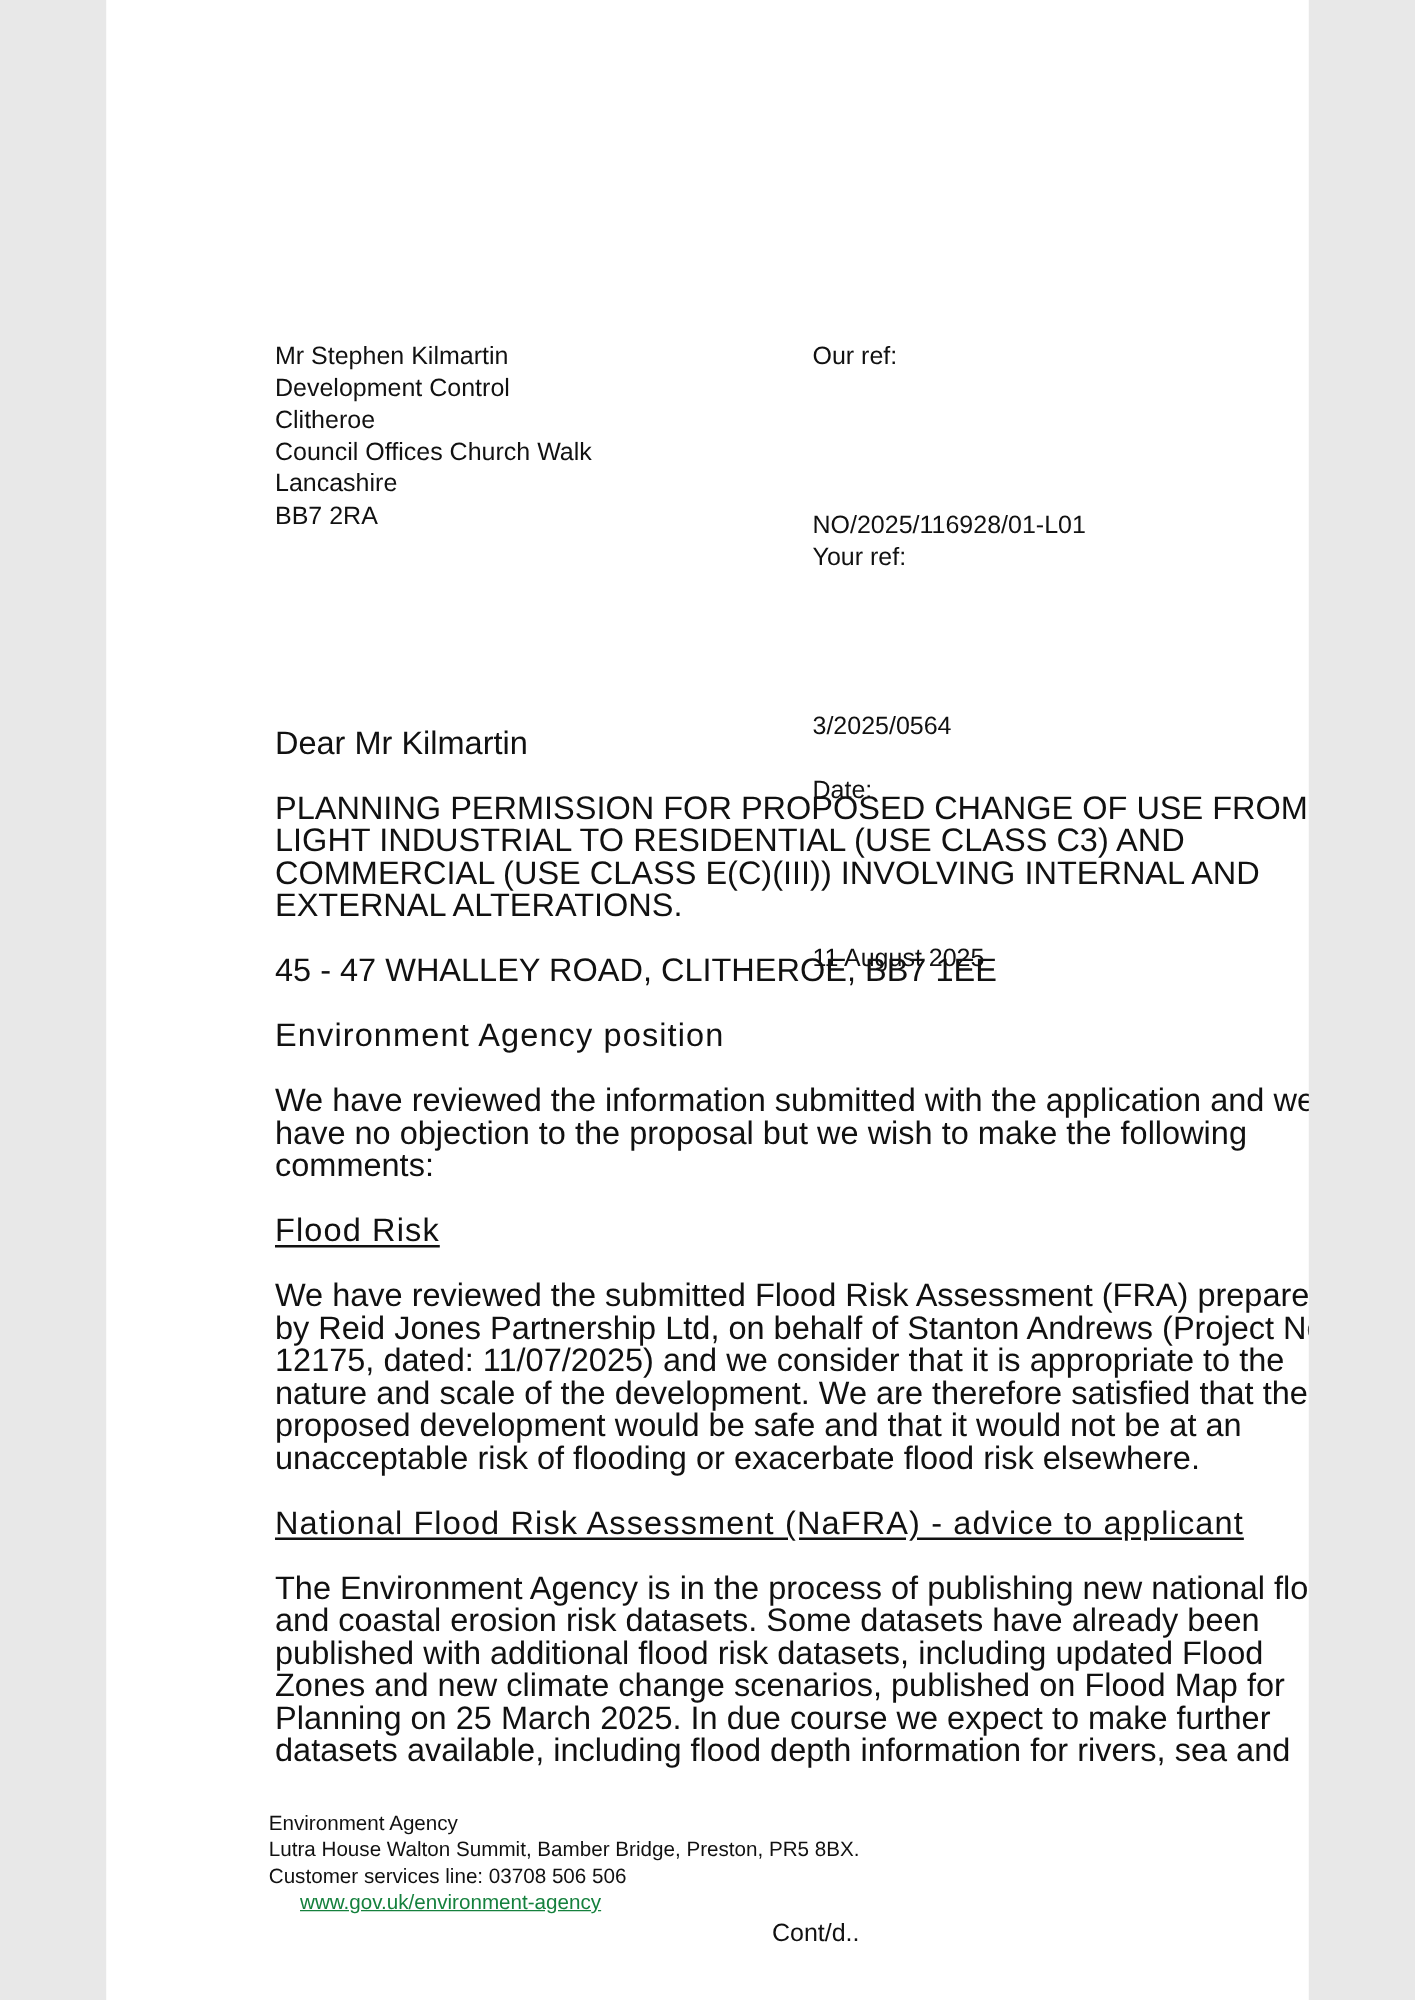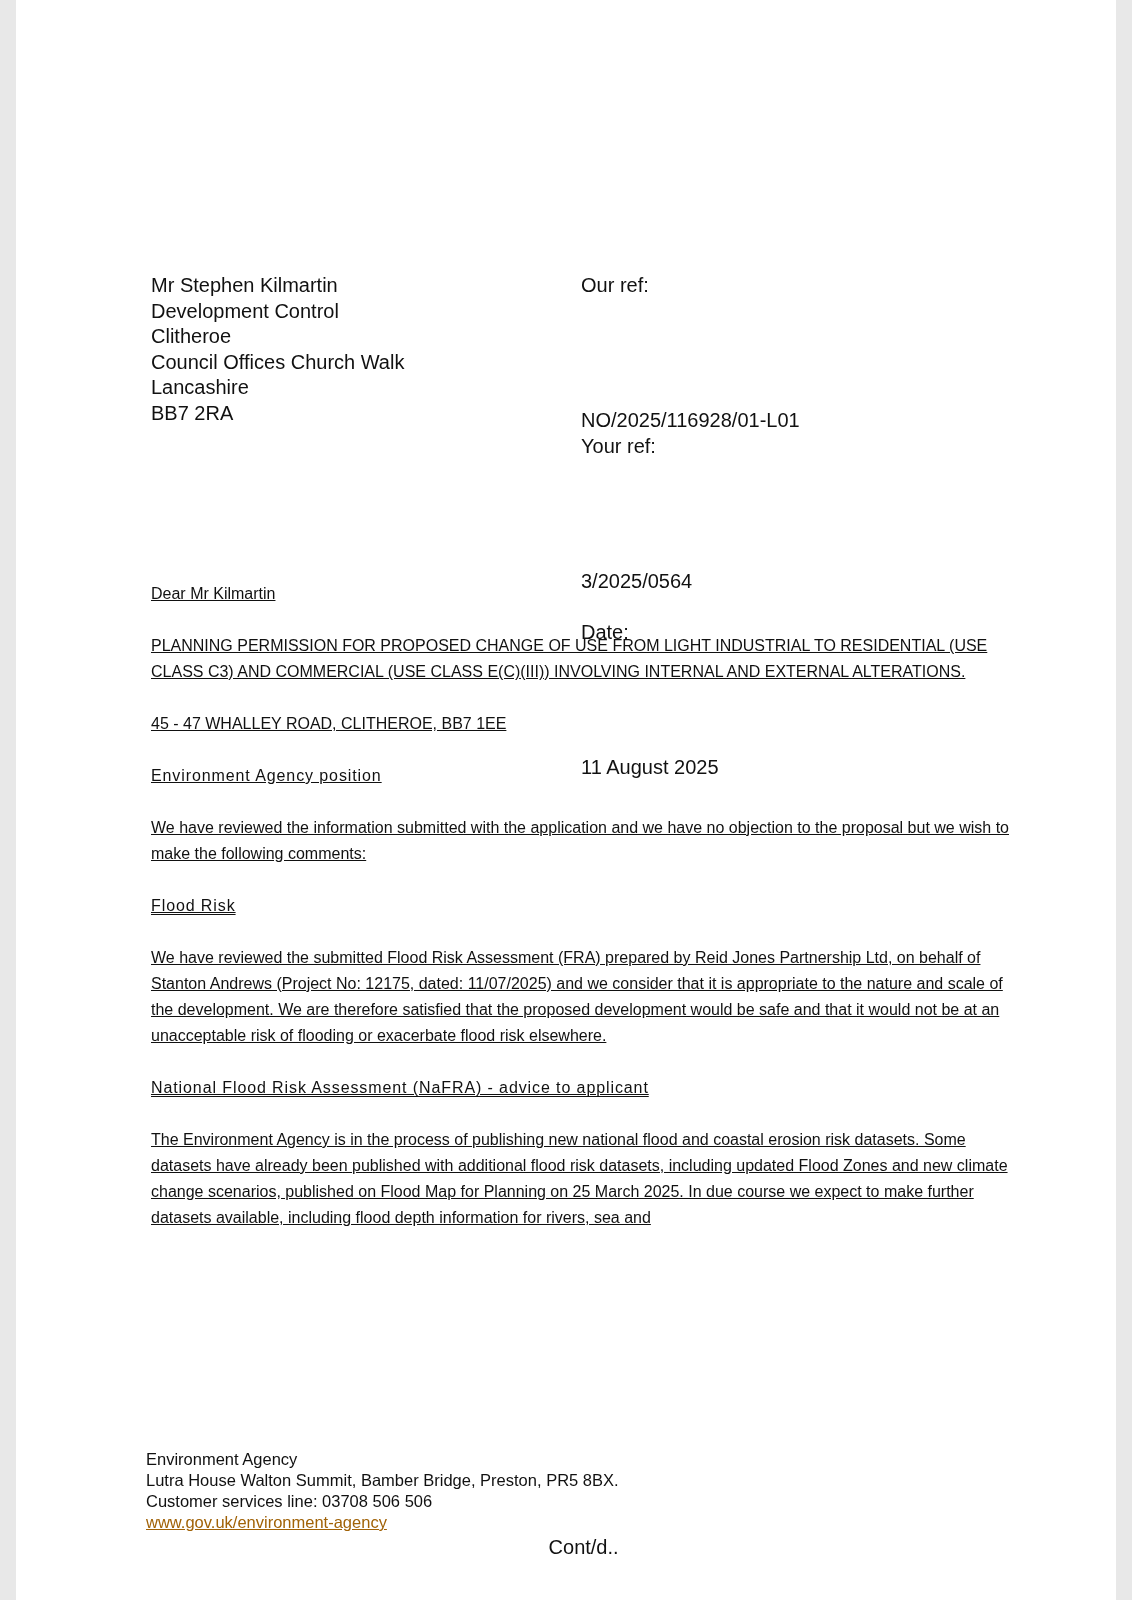"Mr Stephen Kilmartin" .page { width: 1100px -> 962px }
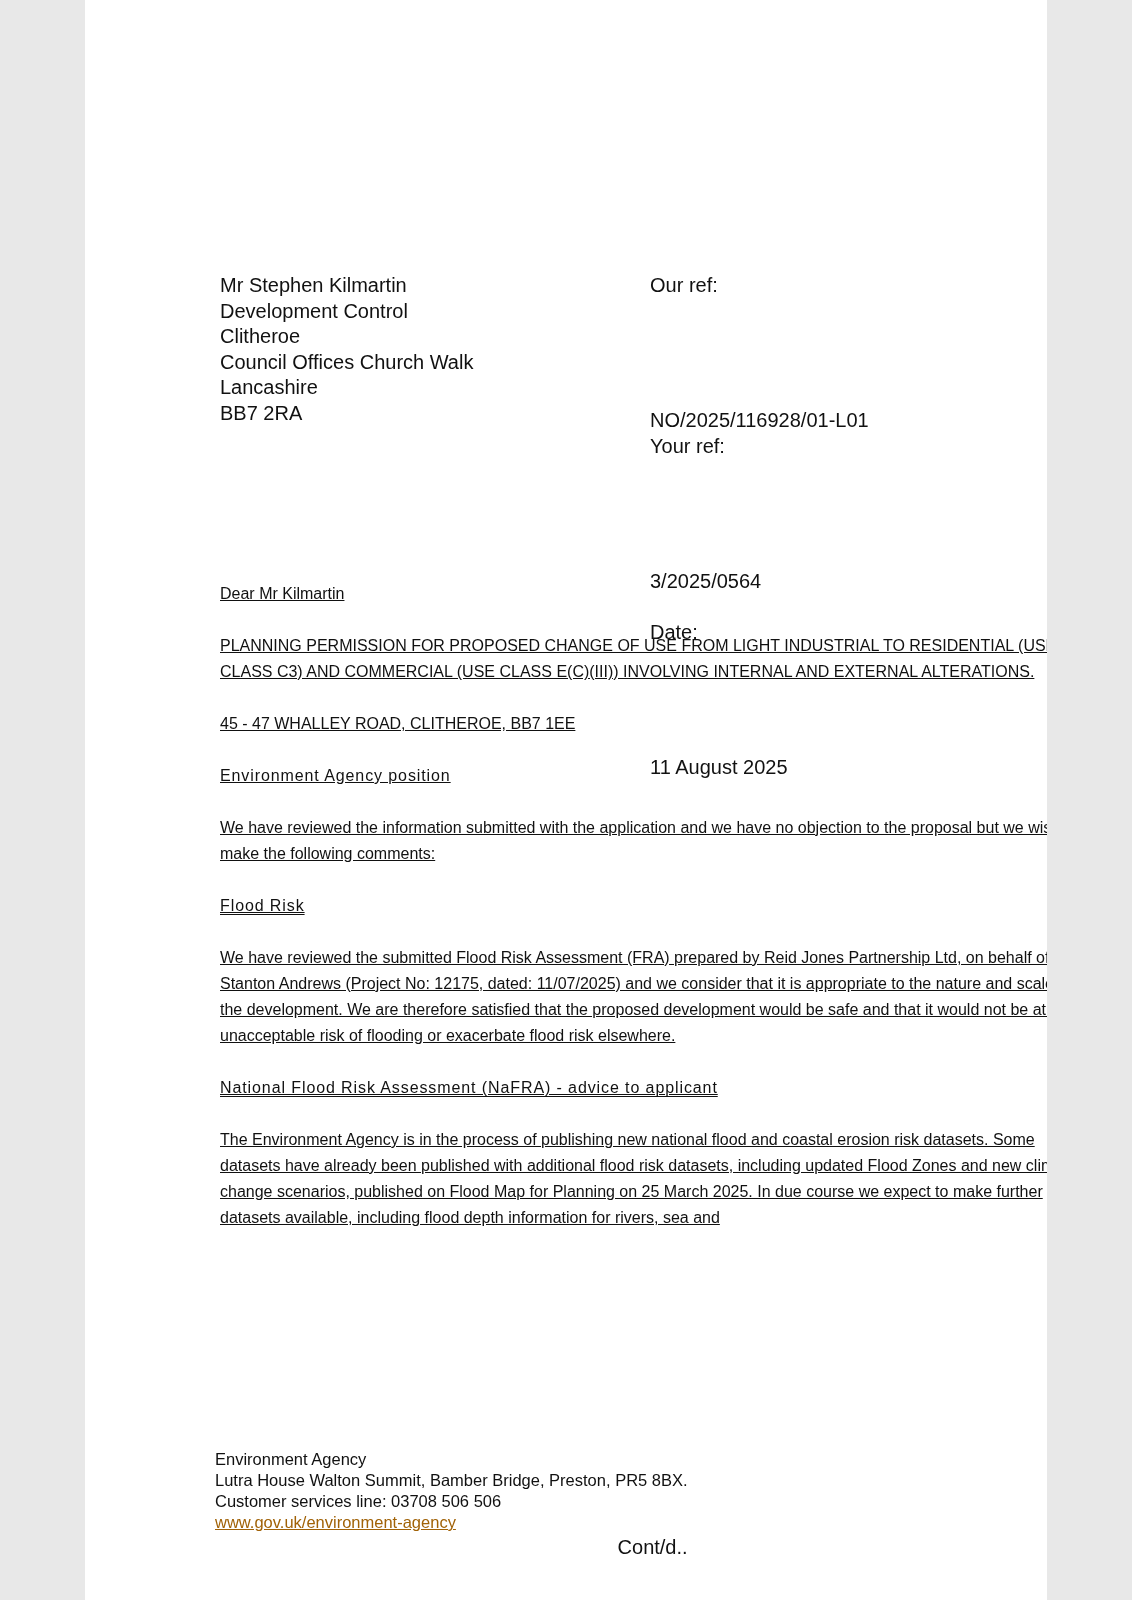"Dear Mr Kilmartin" .letter-body { font-size: 16px -> 26px; text-decoration: underline -> none }
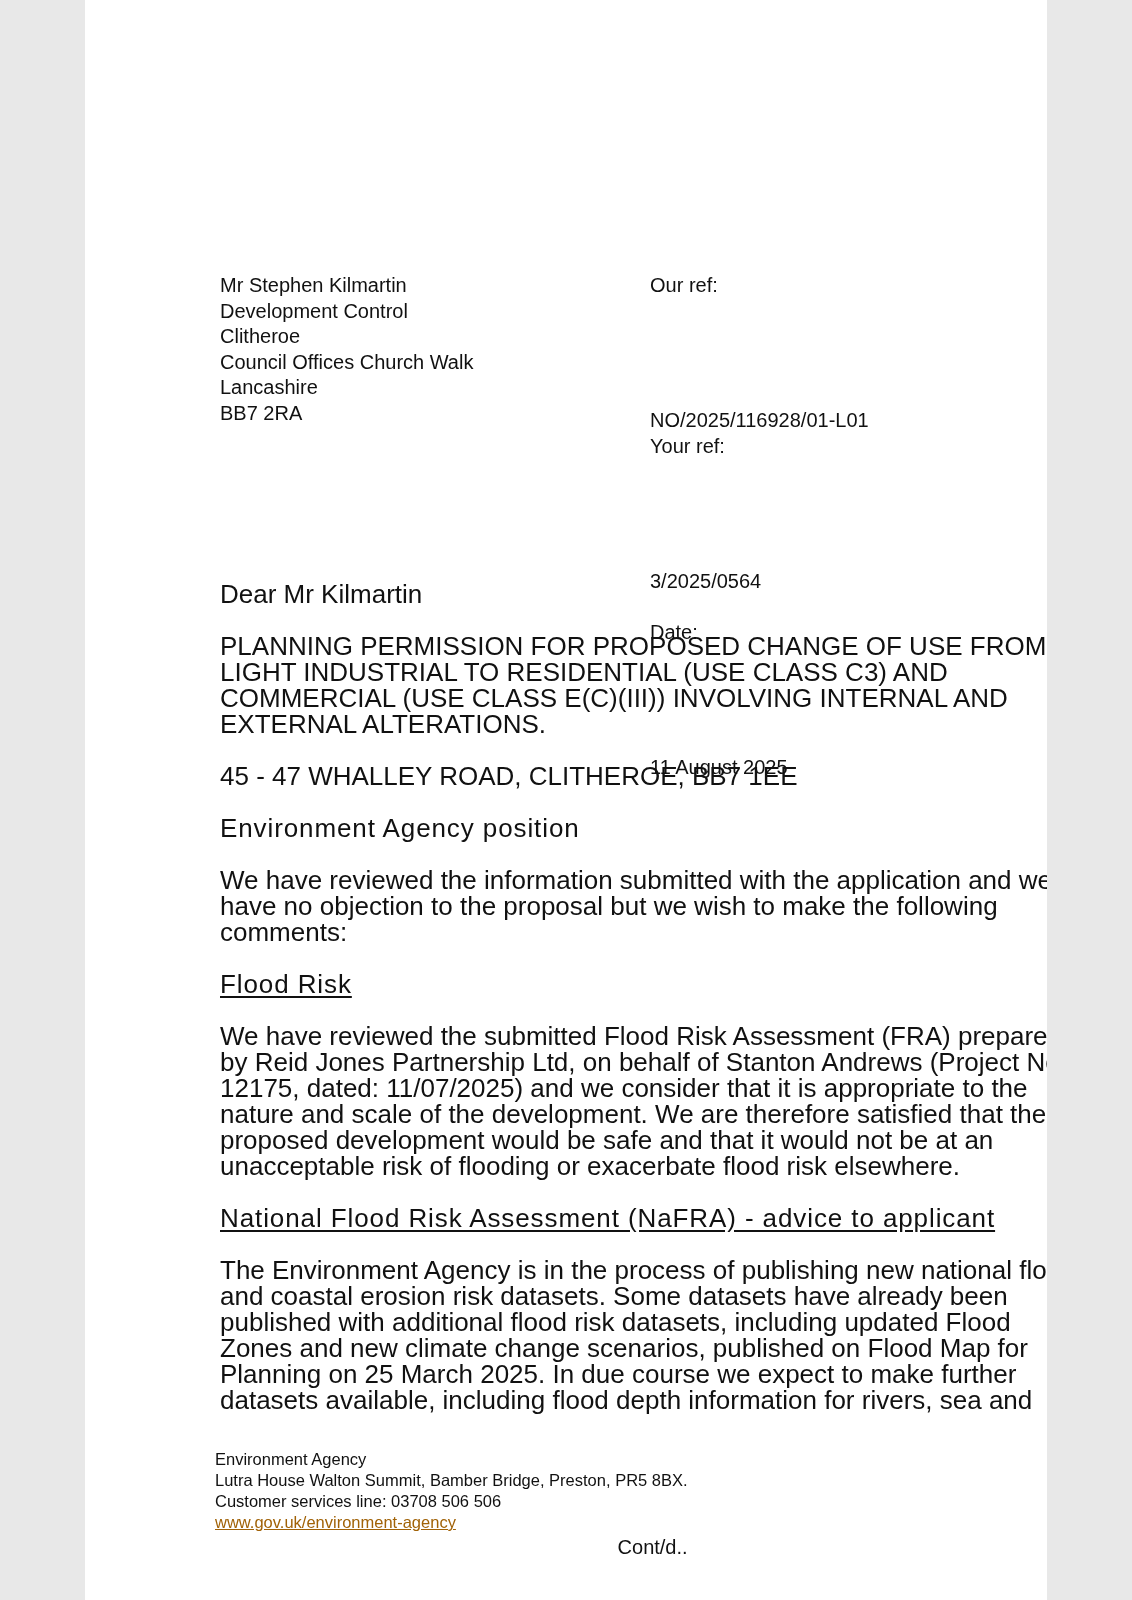"www.gov.uk/environment-agency" .footer-link { color: #a16207 -> #15803d; margin-left: none -> 25px }
